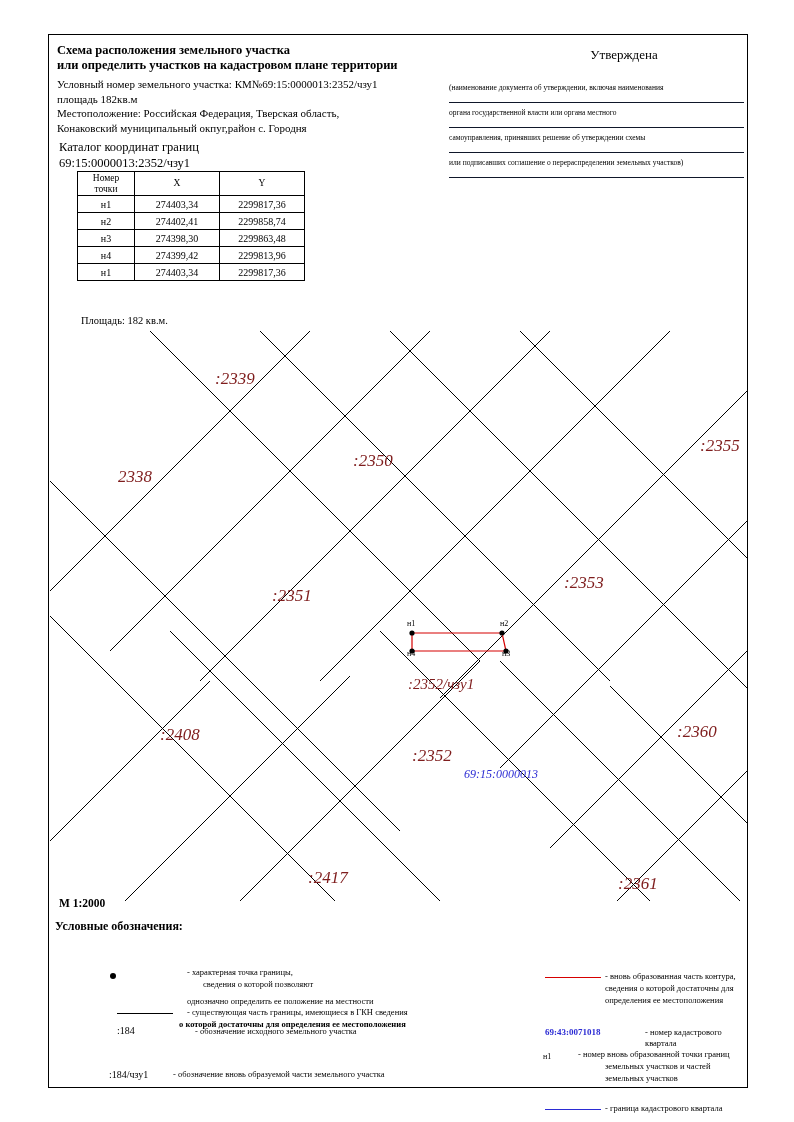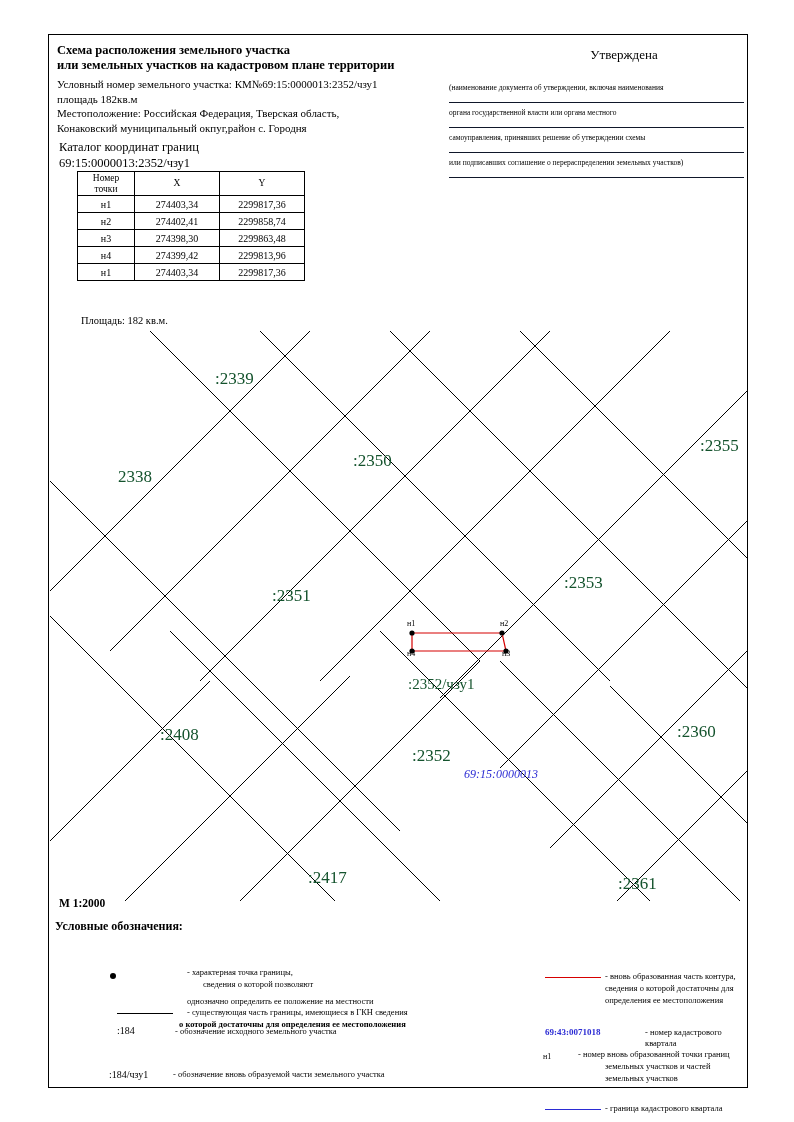"или земельных участков на кадастровом" div { text: земельных -> определить }
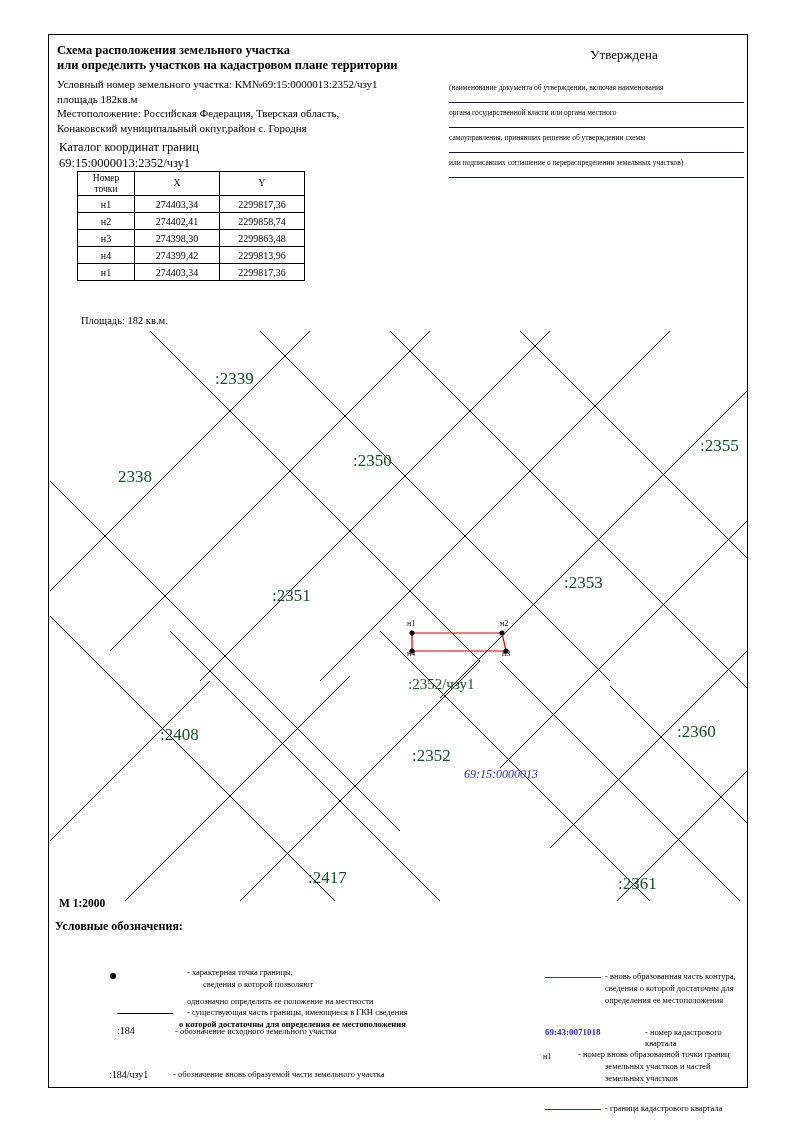":2339" .parcel-label { color: #14532d -> #7f1d1d; font-style: none -> italic }
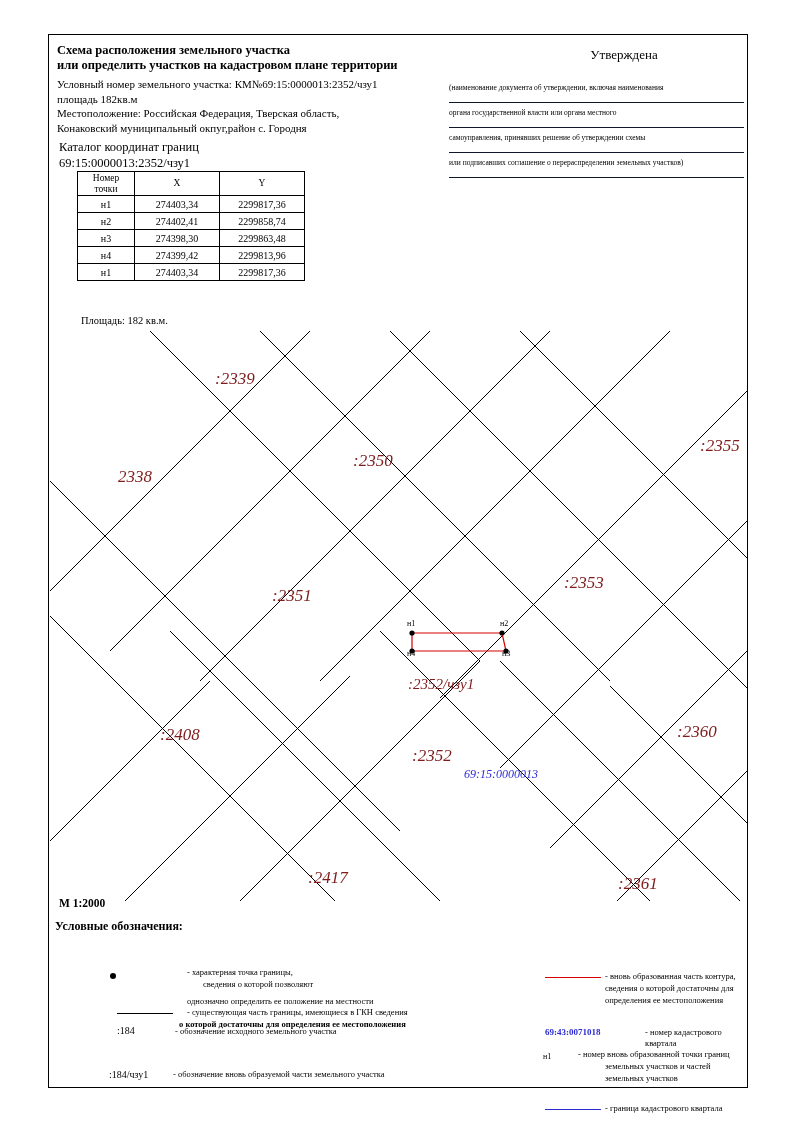"- обозначение исходного земельного" span.lg-text { left: 120px -> 140px }
